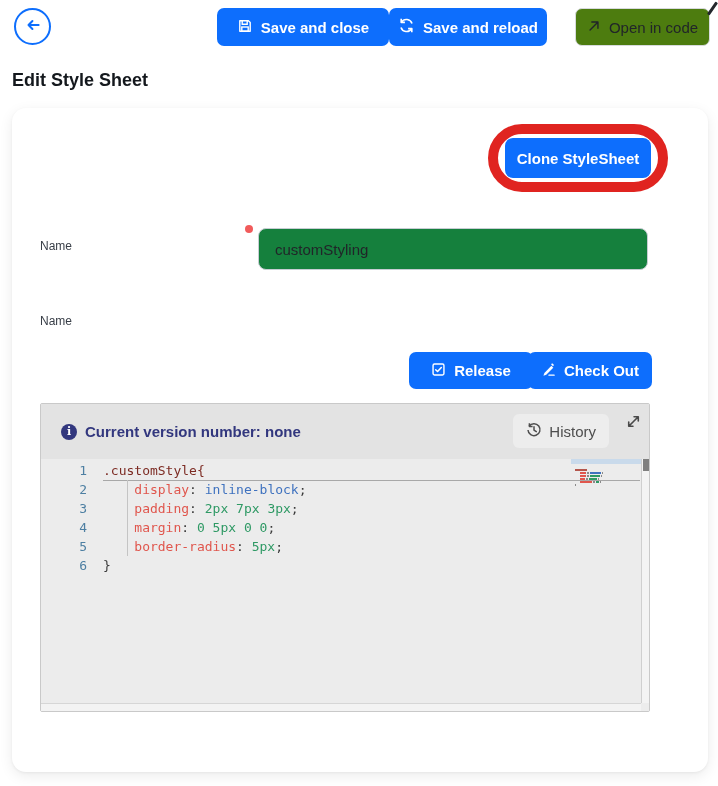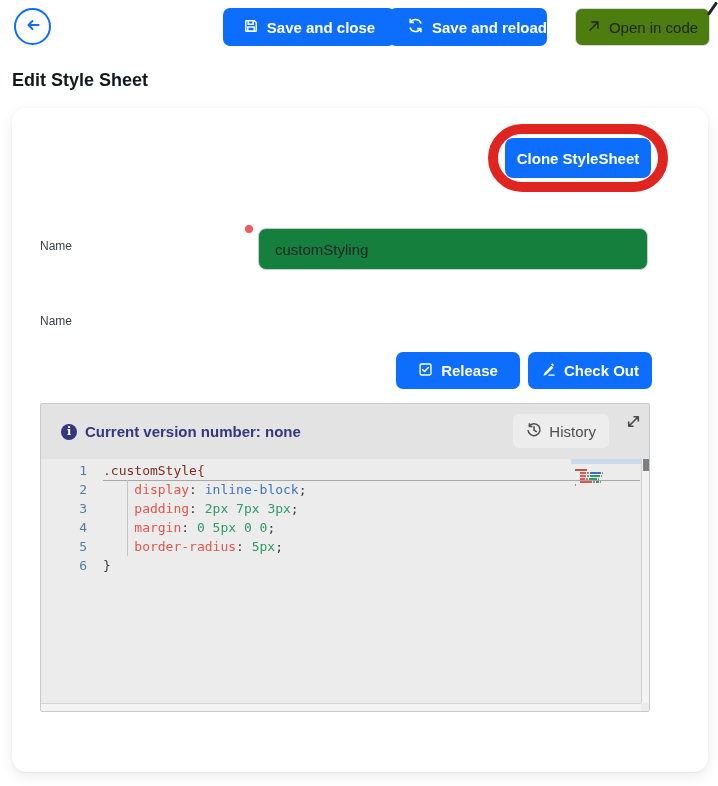"Save and close" #save-close { left: 223px -> 217px }
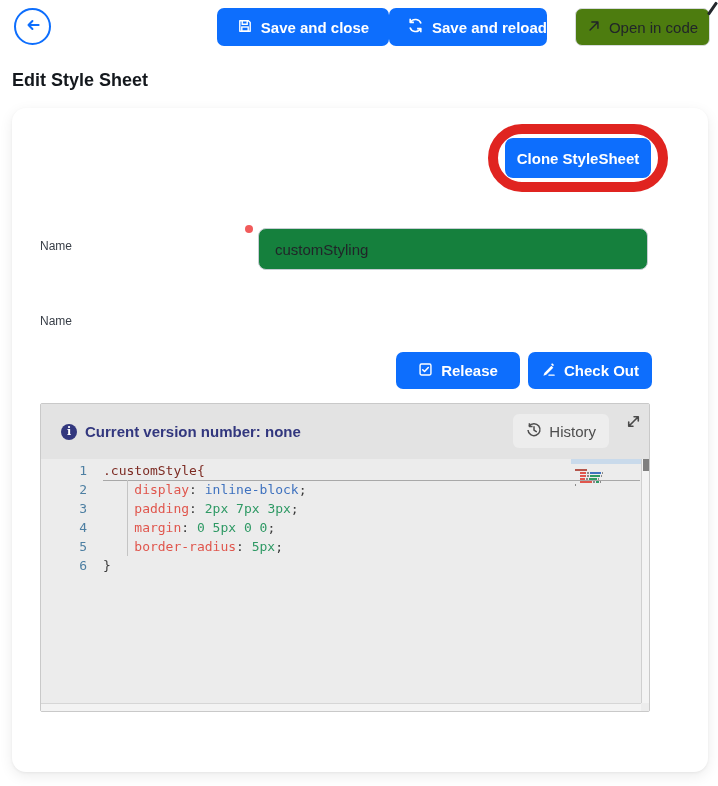"Save and reload" #save-reload { justify-content: flex-end -> none }
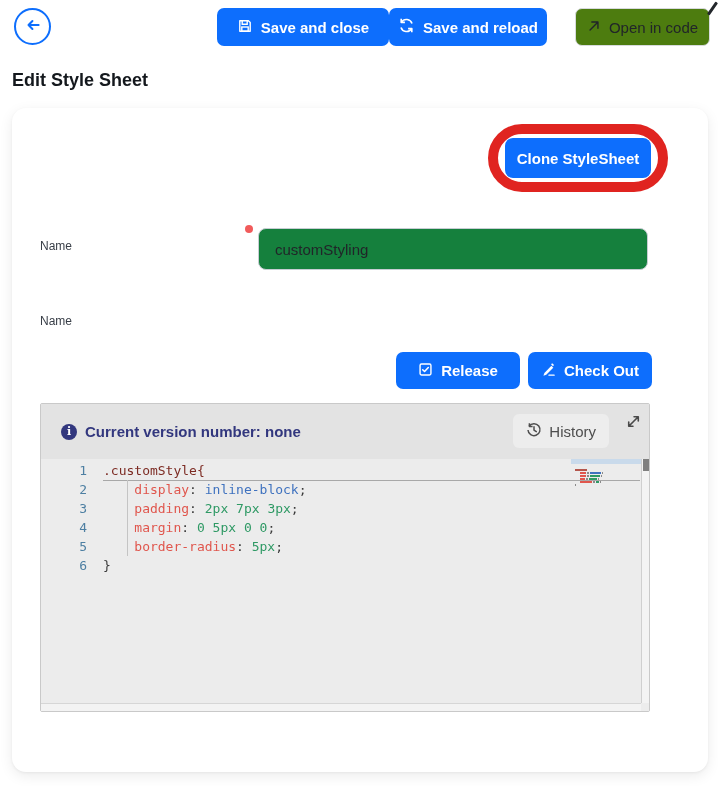"Release" #release-btn { left: 384px -> 397px }
